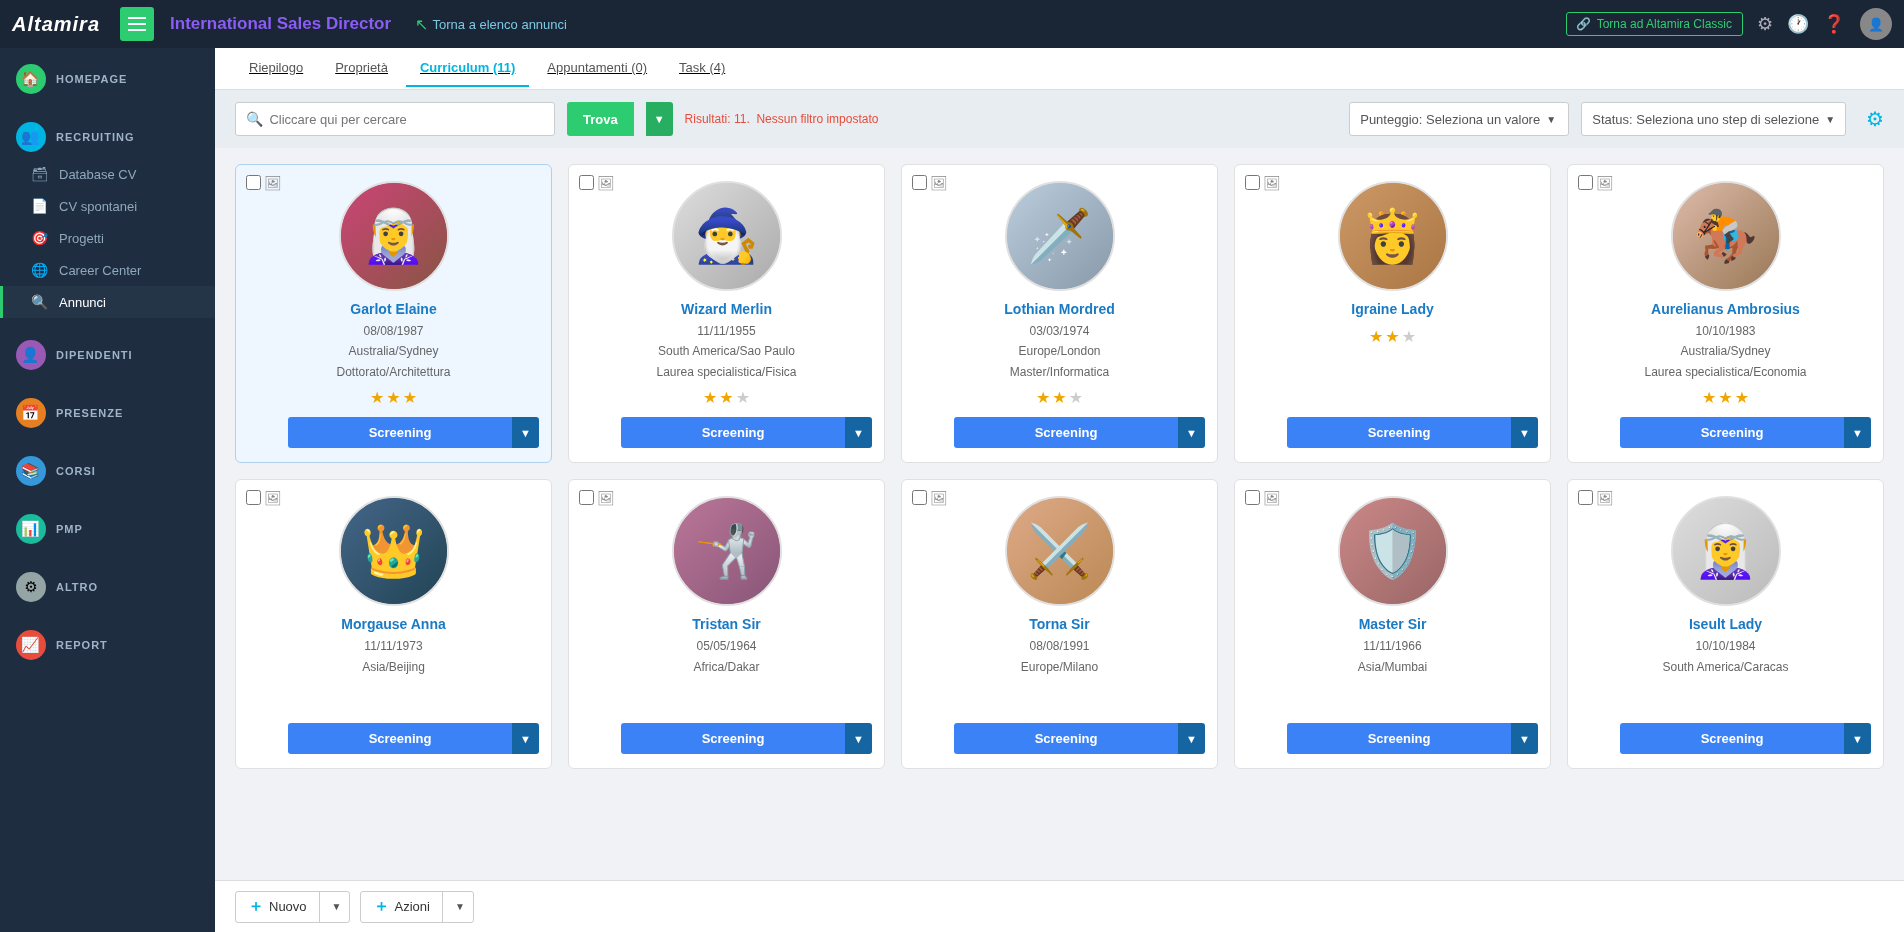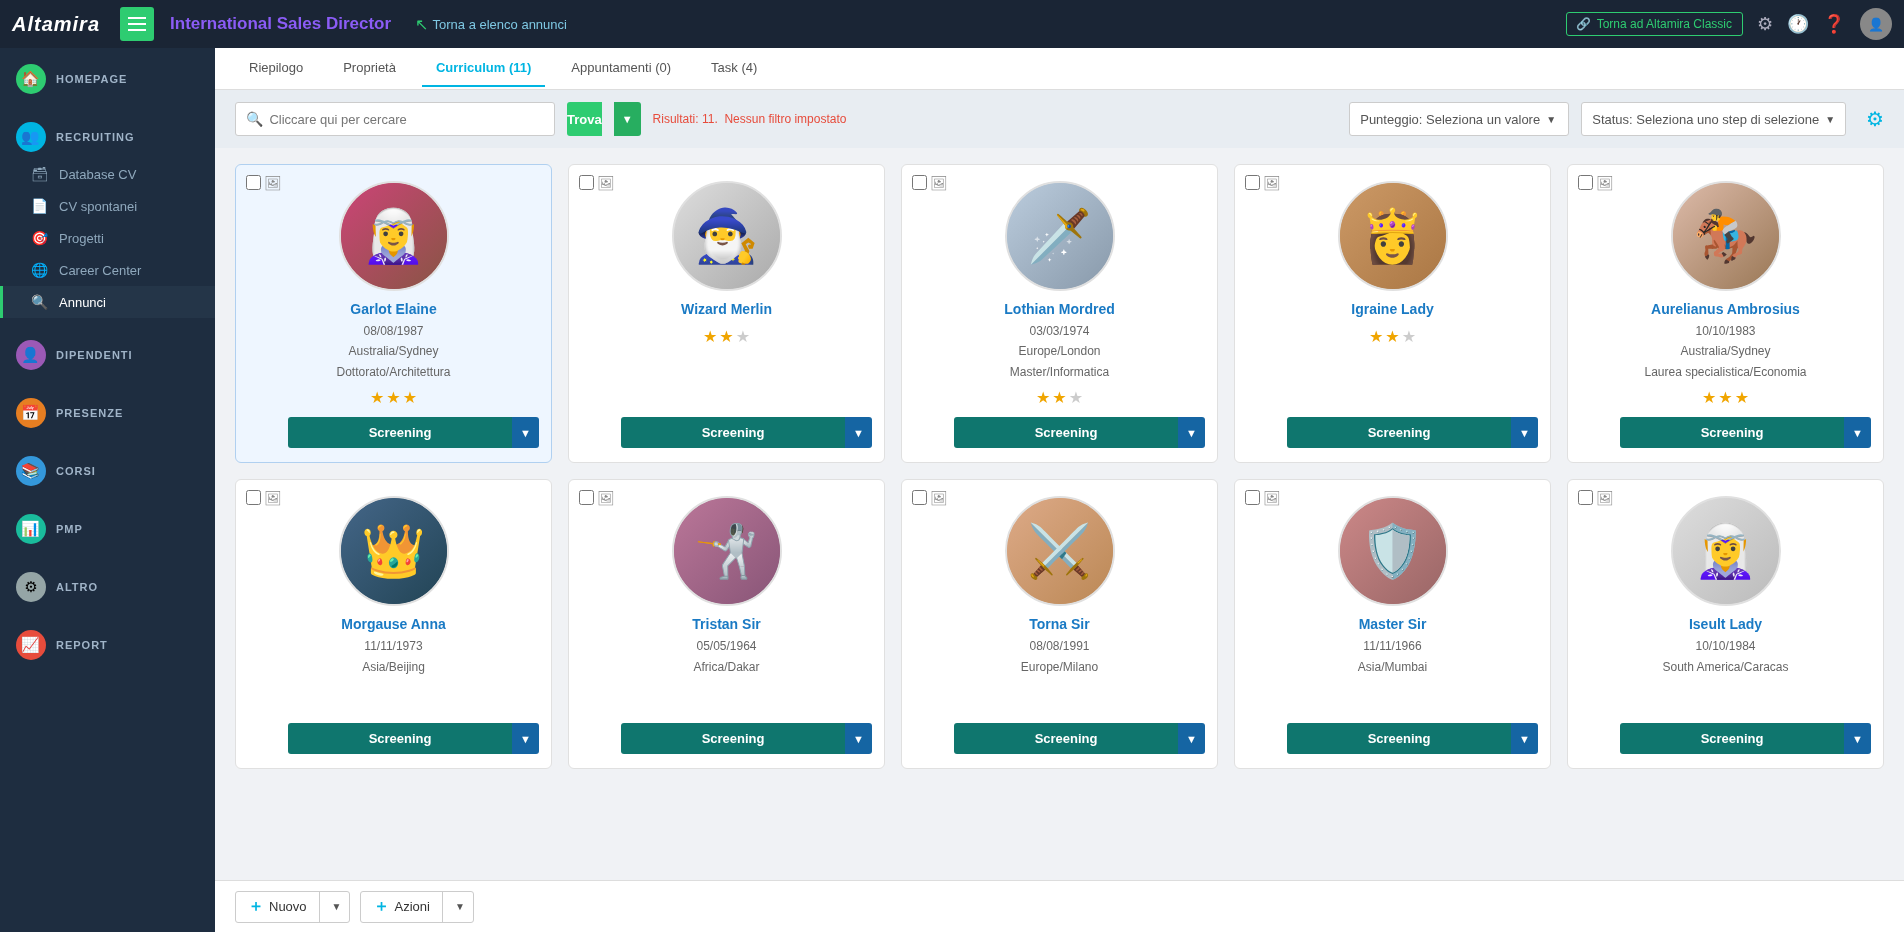"Riepilogo" .tabs-bar { gap: 12px -> 4px; text-decoration: none -> underline }
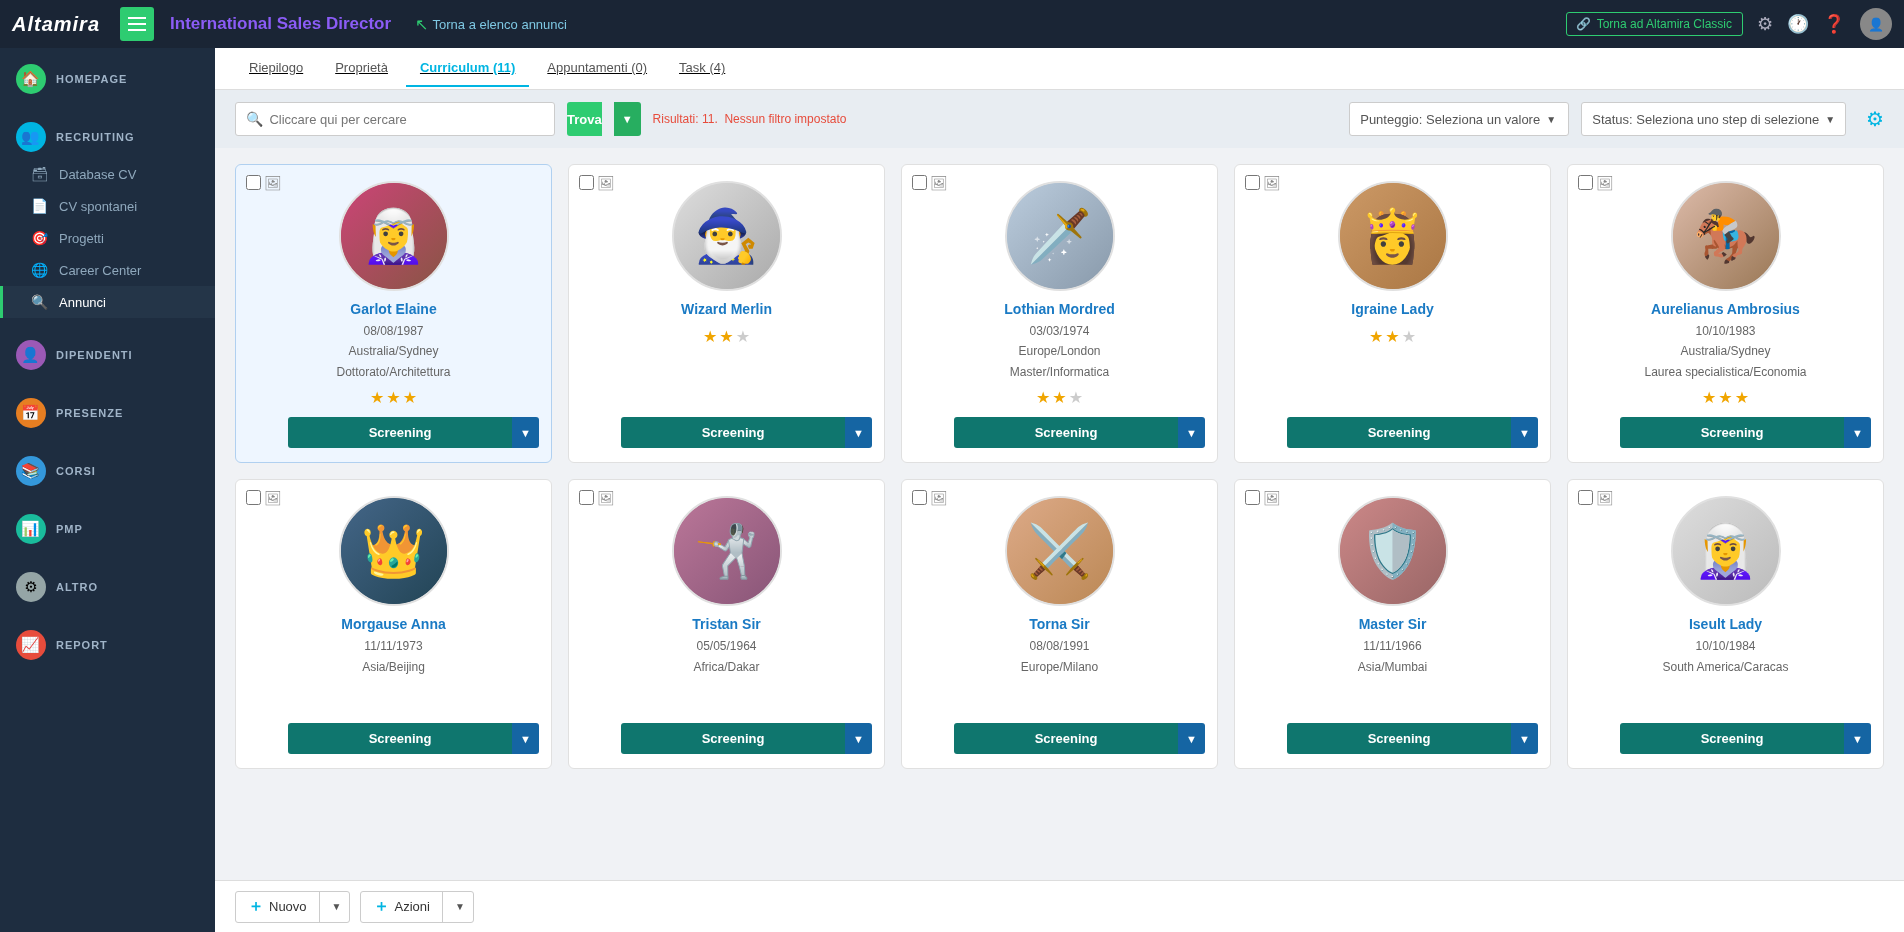"Trova" .find-btn { padding: 0 0 -> 0 16px }
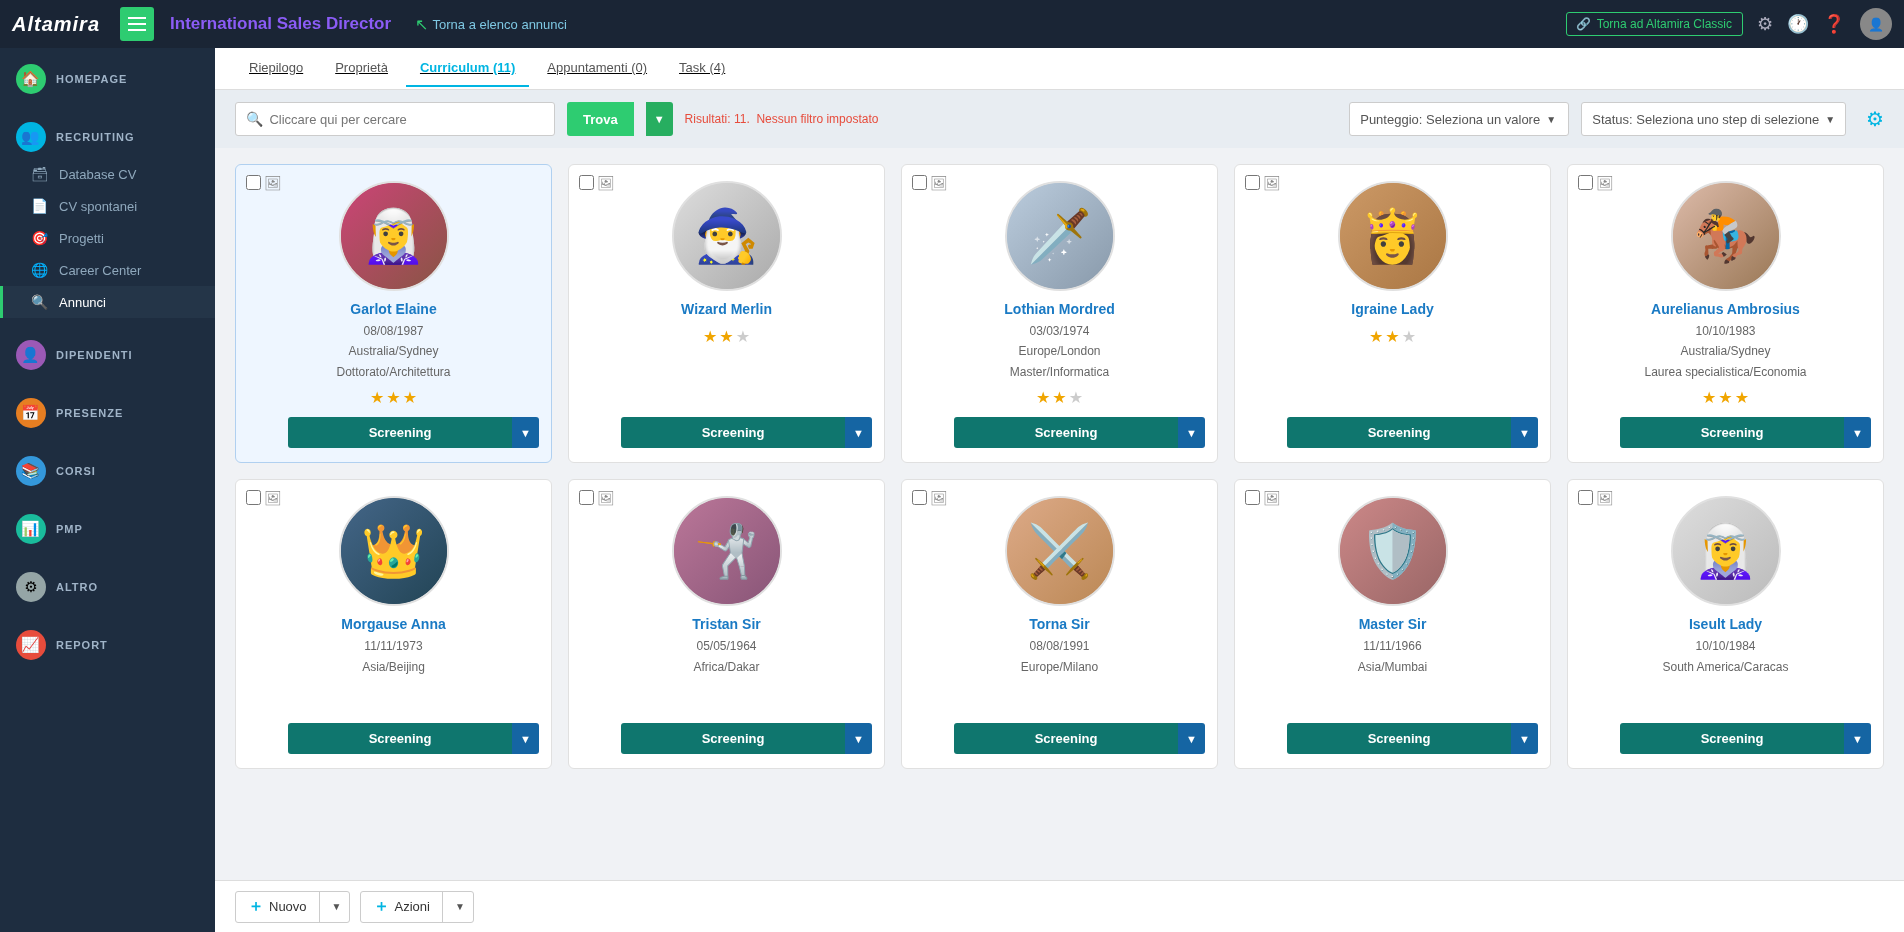"11/11/1955" div.card-info { html: none -> <div> 11/11/1955<br> South America/Sao Paulo<br> Laurea specialistica/Fisica </div> }
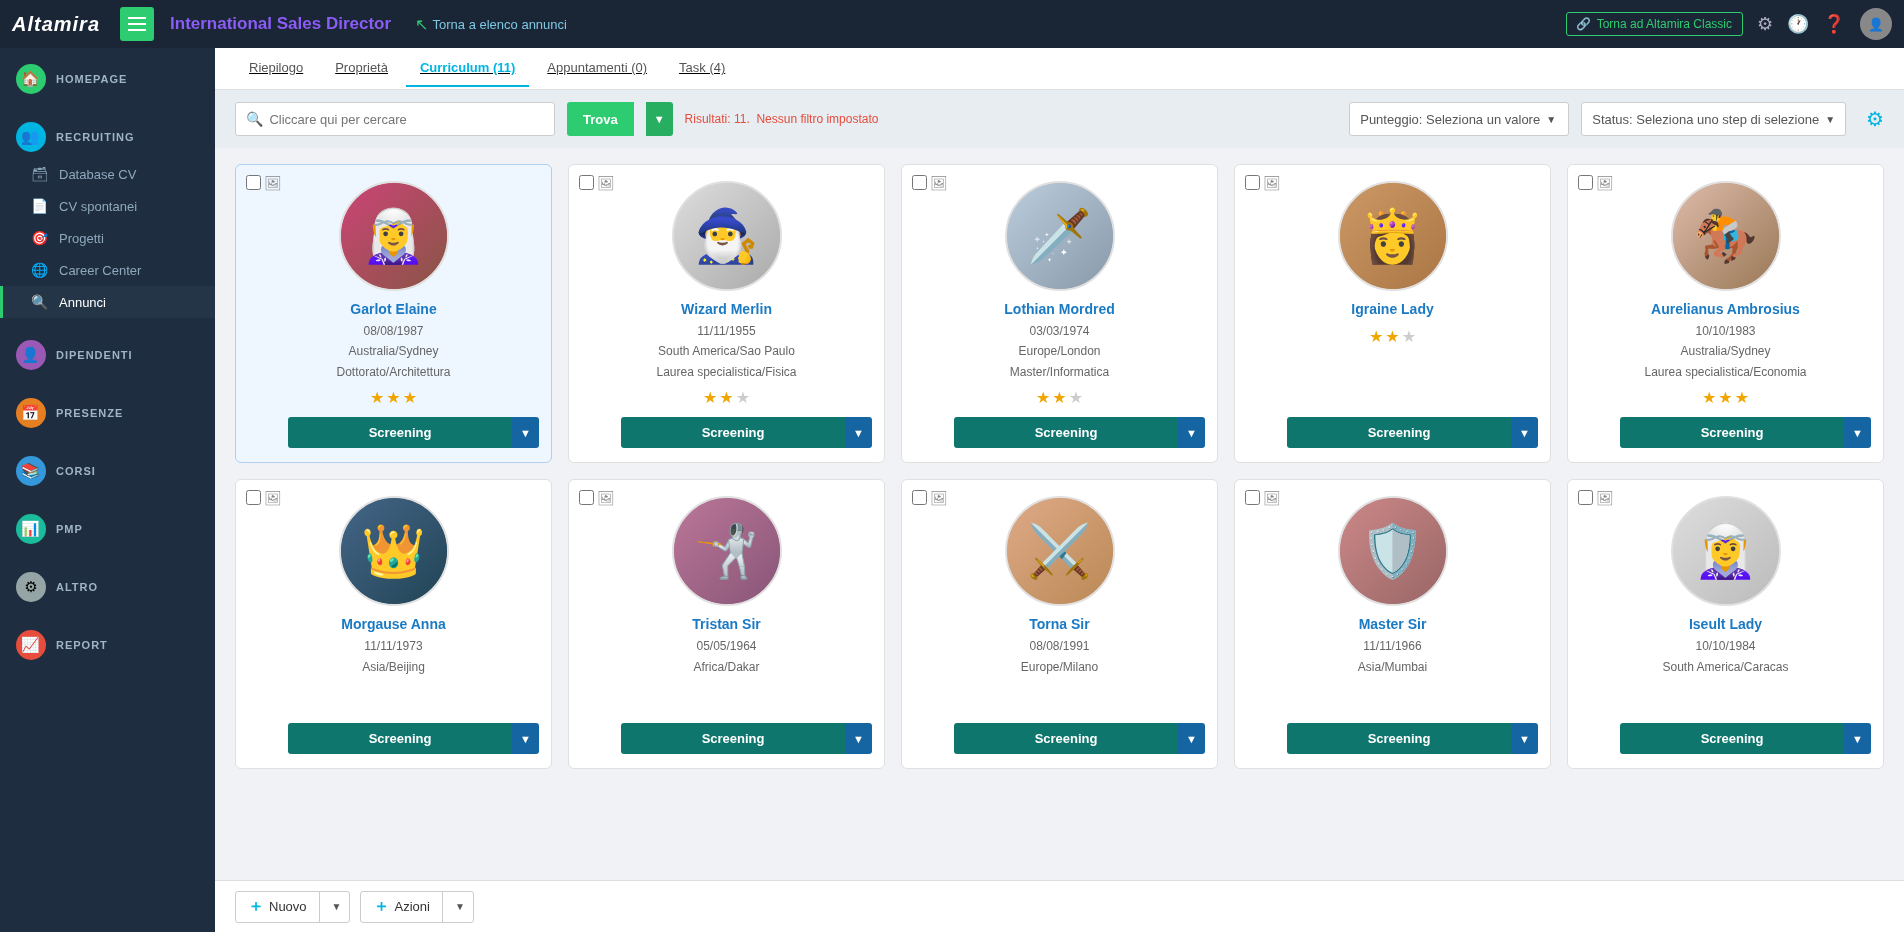"Screening" .screening-btn { background: #0f766e -> #3b82f6 }
